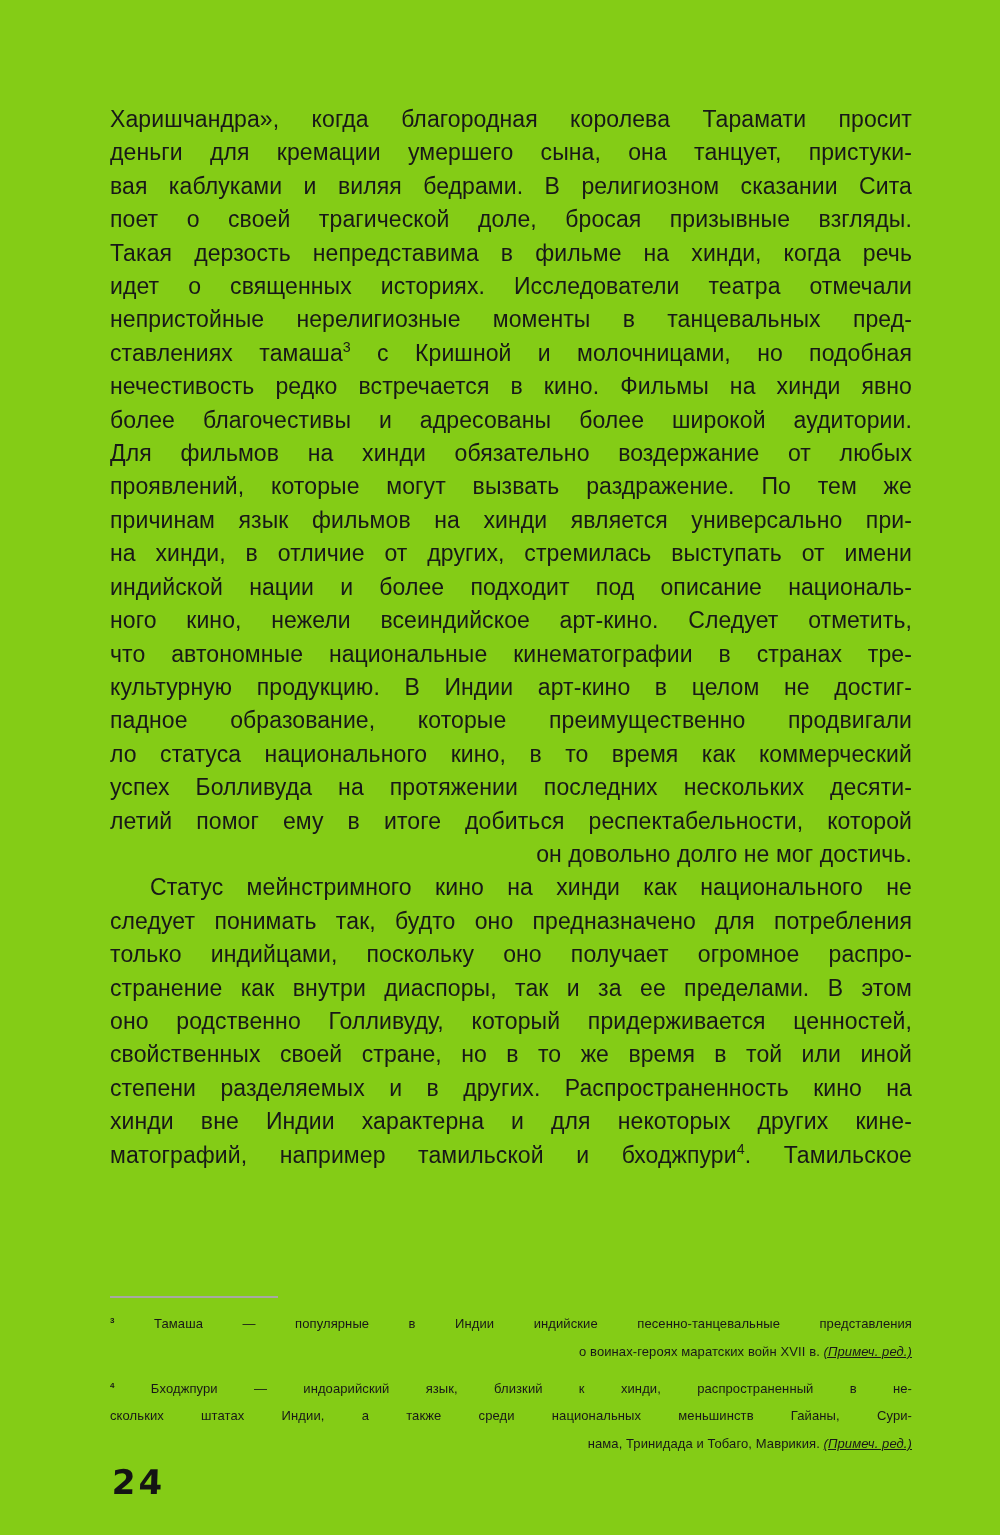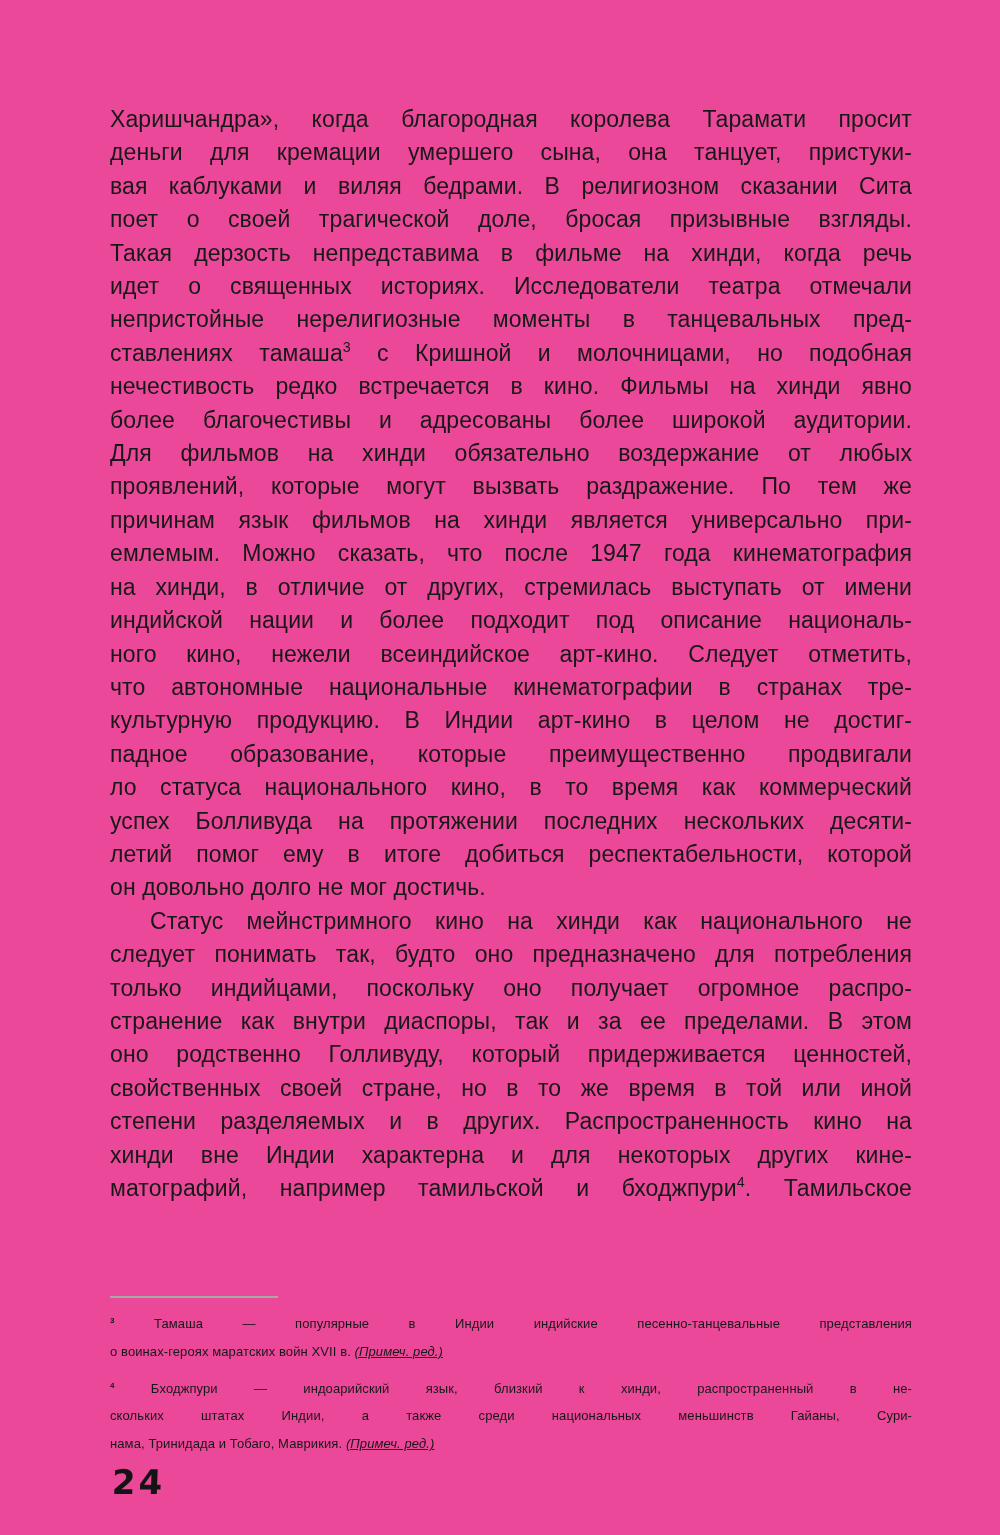"Харишчандра», когда благородная королева" .page { background: #ec4899 -> #84cc16 }
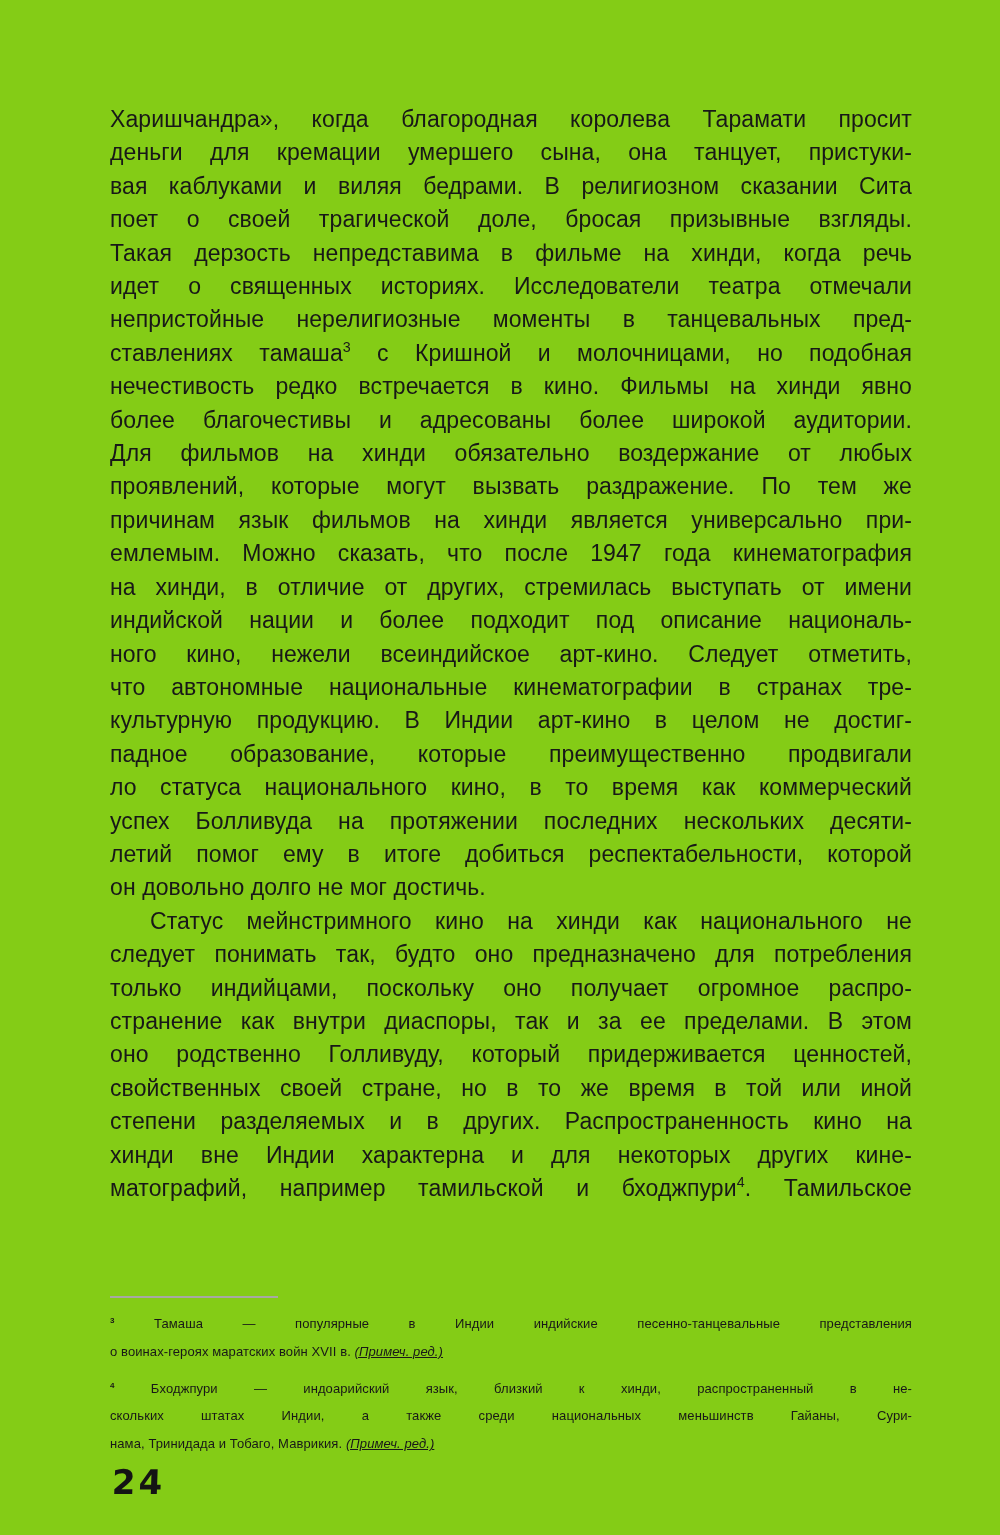"емлемым. Можно сказать, что после" div.line { html: <div>емлемым. Можно сказать, что после 1947 года кинематография</div> -> none }
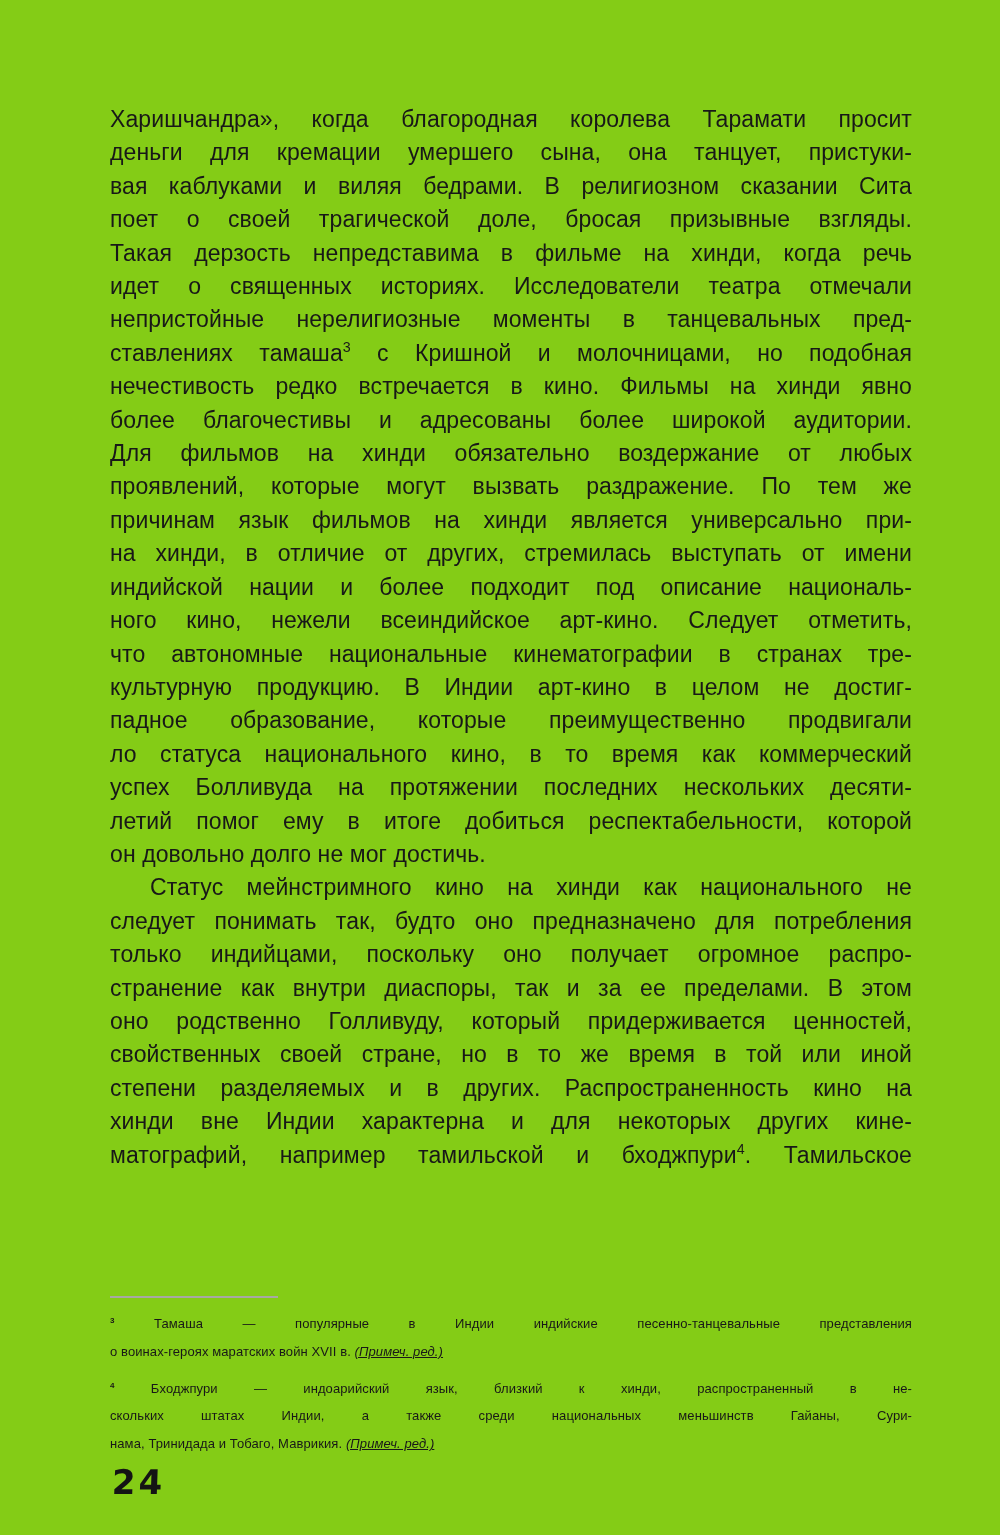"он довольно долго не мог" .line { text-align: none -> right }
